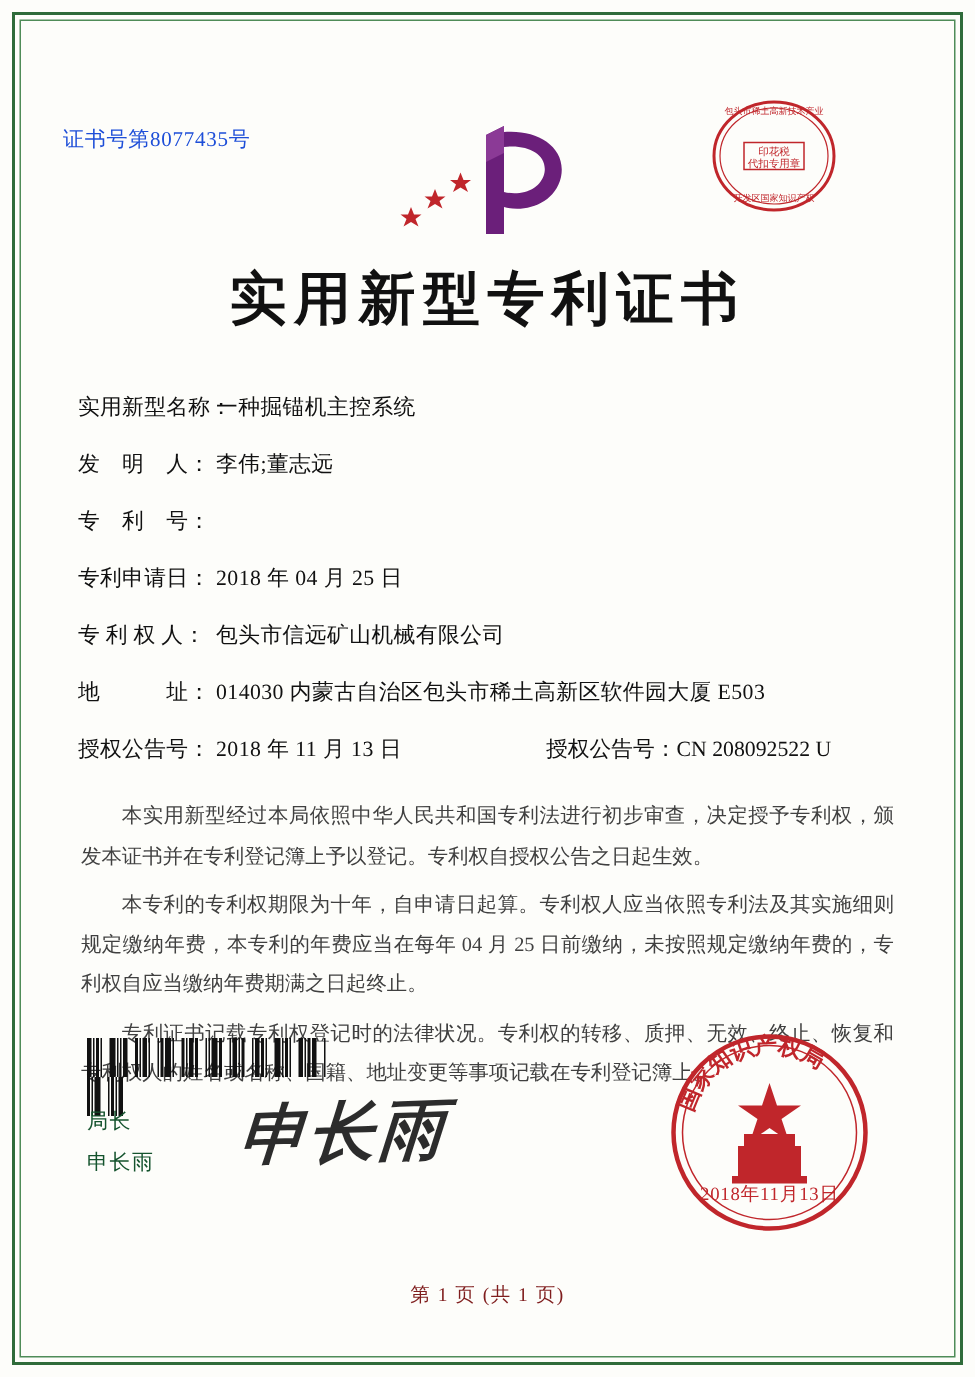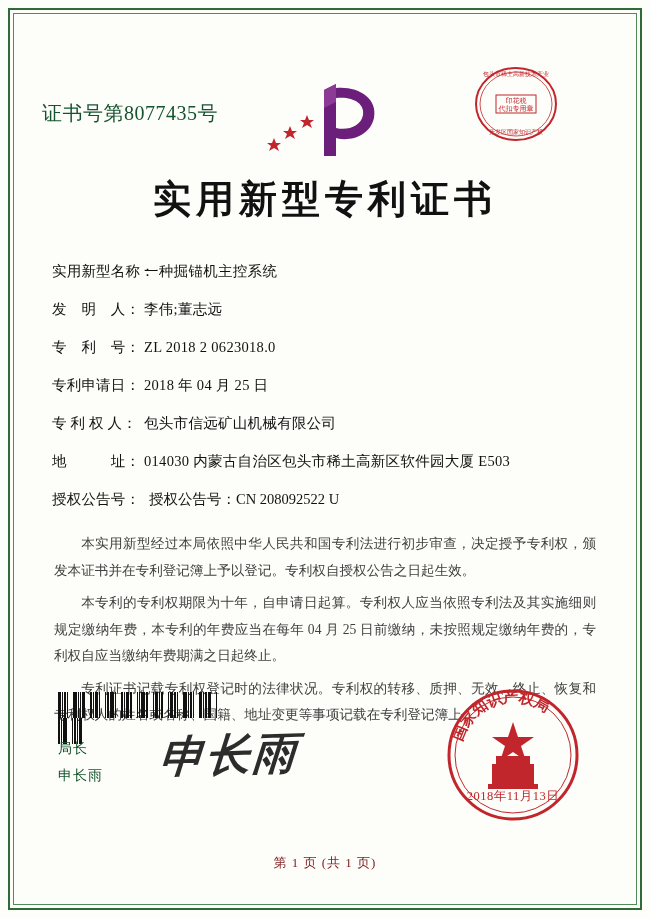"证书号第8077435号" .cert-no { color: #14532d -> #1d4ed8; font-size: 20px -> 14px; top: 76px -> 60px }
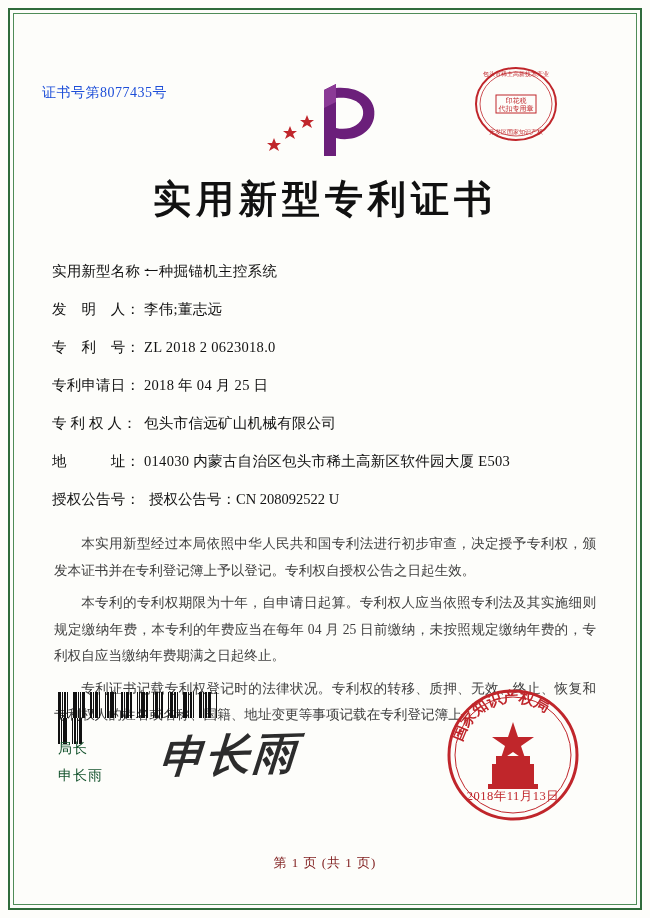"ZL 2018 2 0623018.0" div.field-value { html: <div>ZL 2018 2 0623018.0</div> -> none }
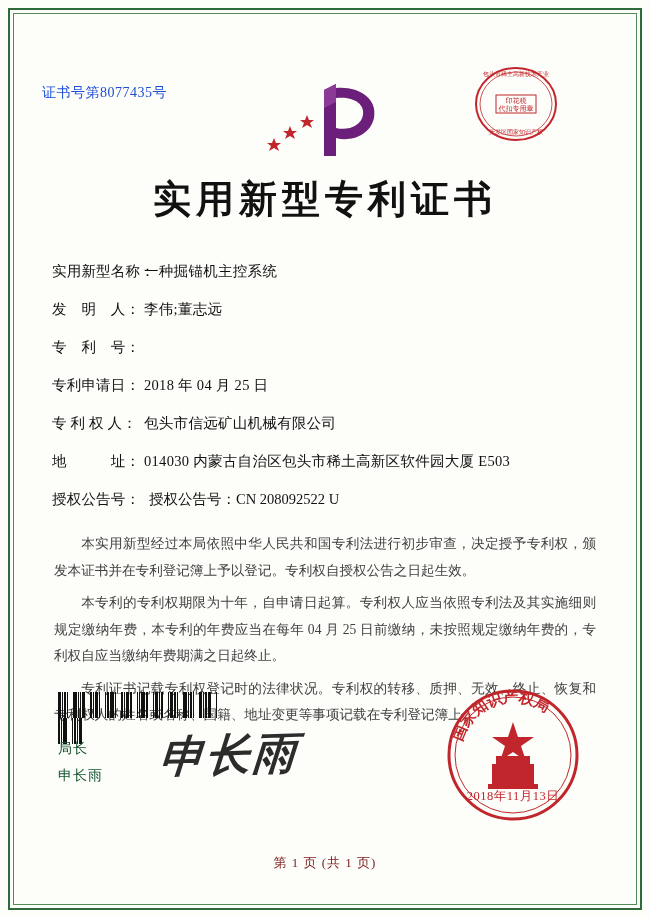"2018 年 11 月 13" div.field-value { html: none -> <div>2018 年 11 月 13 日</div> }
